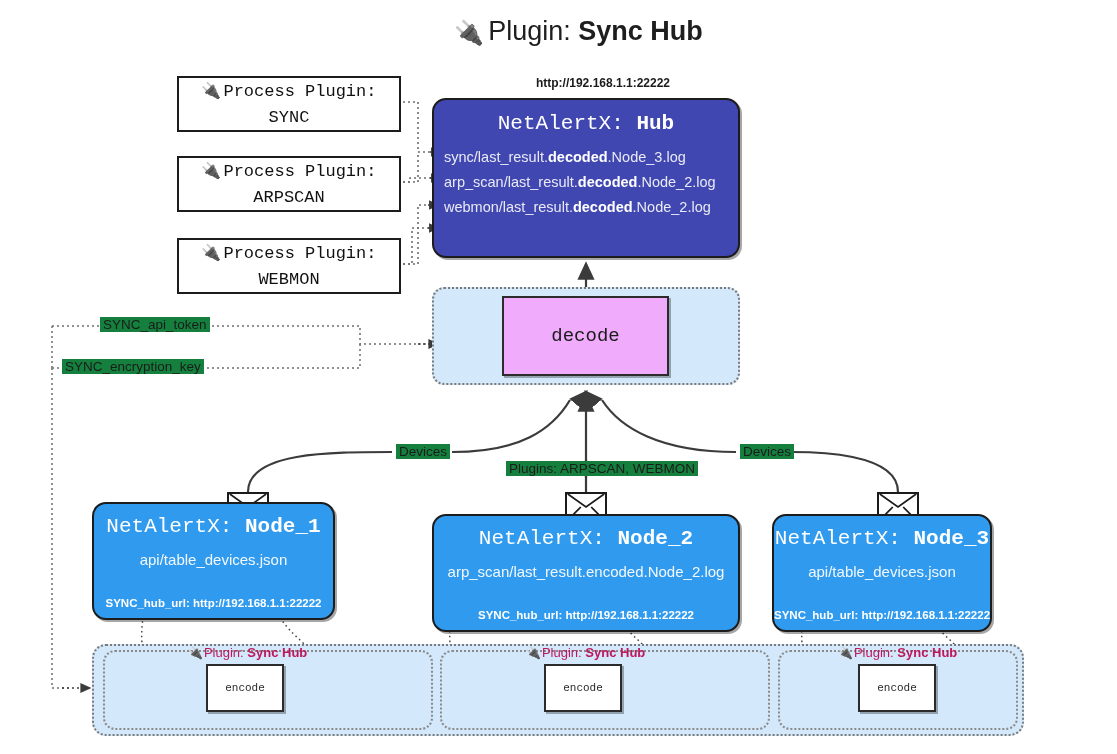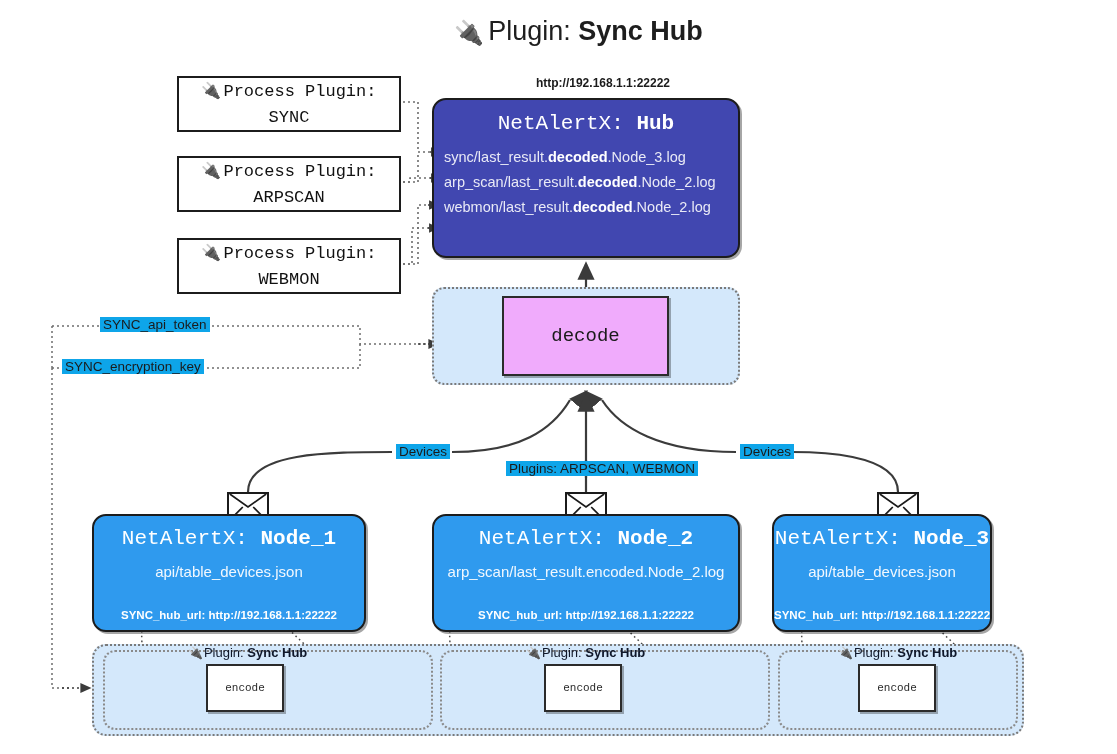"SYNC_api_token" .elabel { background: #0ea5e9 -> #15803d }
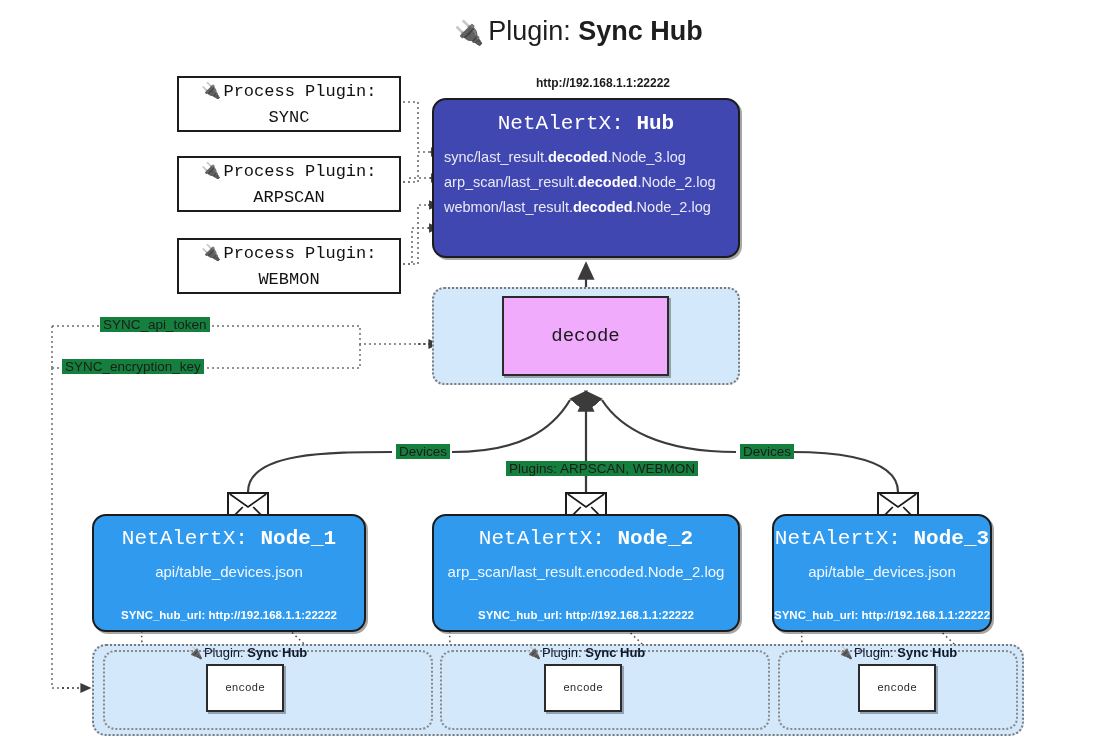"NetAlertX: Node_1" #node1 { top: 514px -> 502px; width: 274px -> 243px }
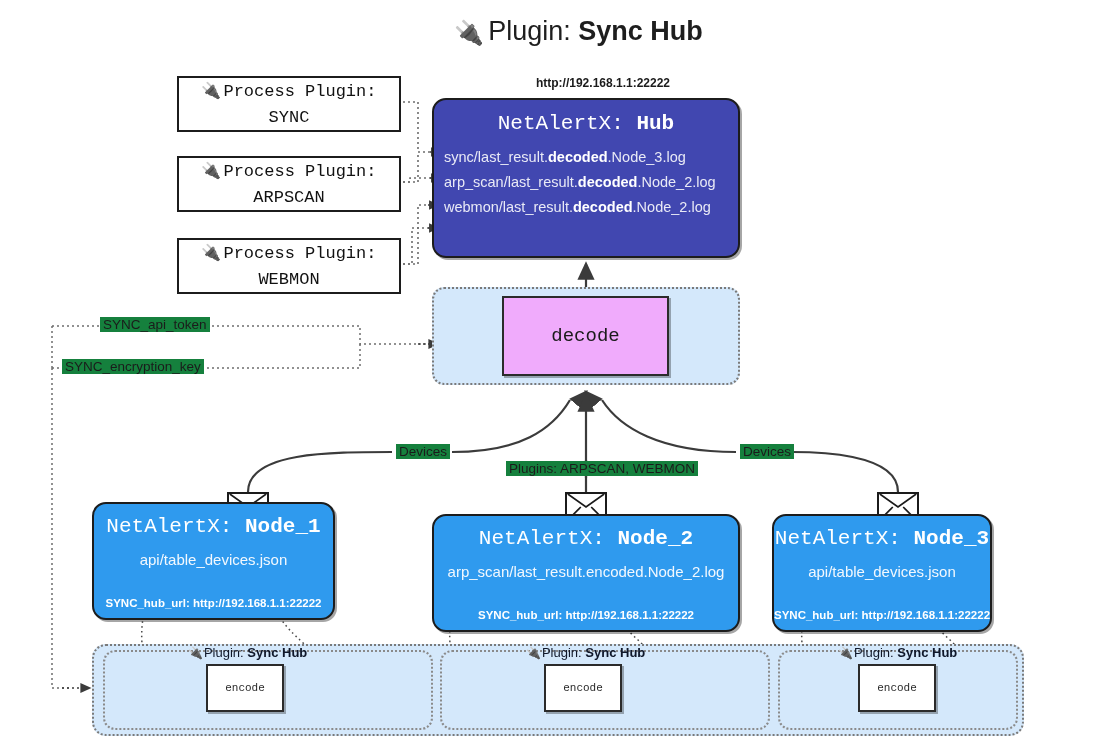"🔌Plugin: Sync Hub" .enc-label { color: #0f172a -> #be185d }
